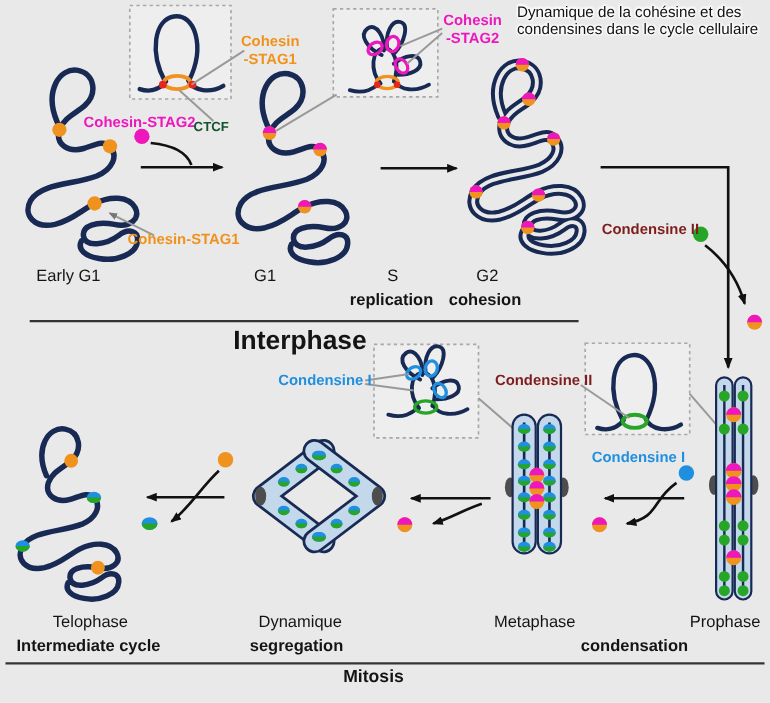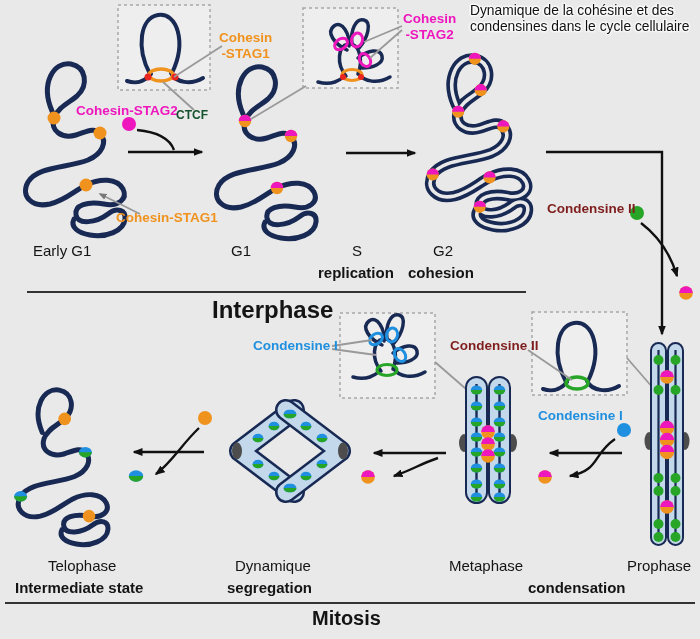"Intermediate state" div.lbl { text: state -> cycle }
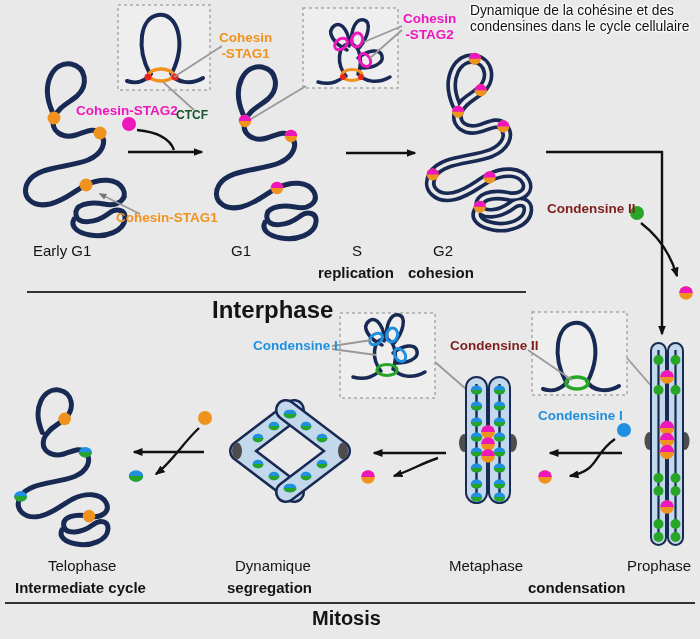"Mitosis" .huge { font-size: 20px -> 16px }
